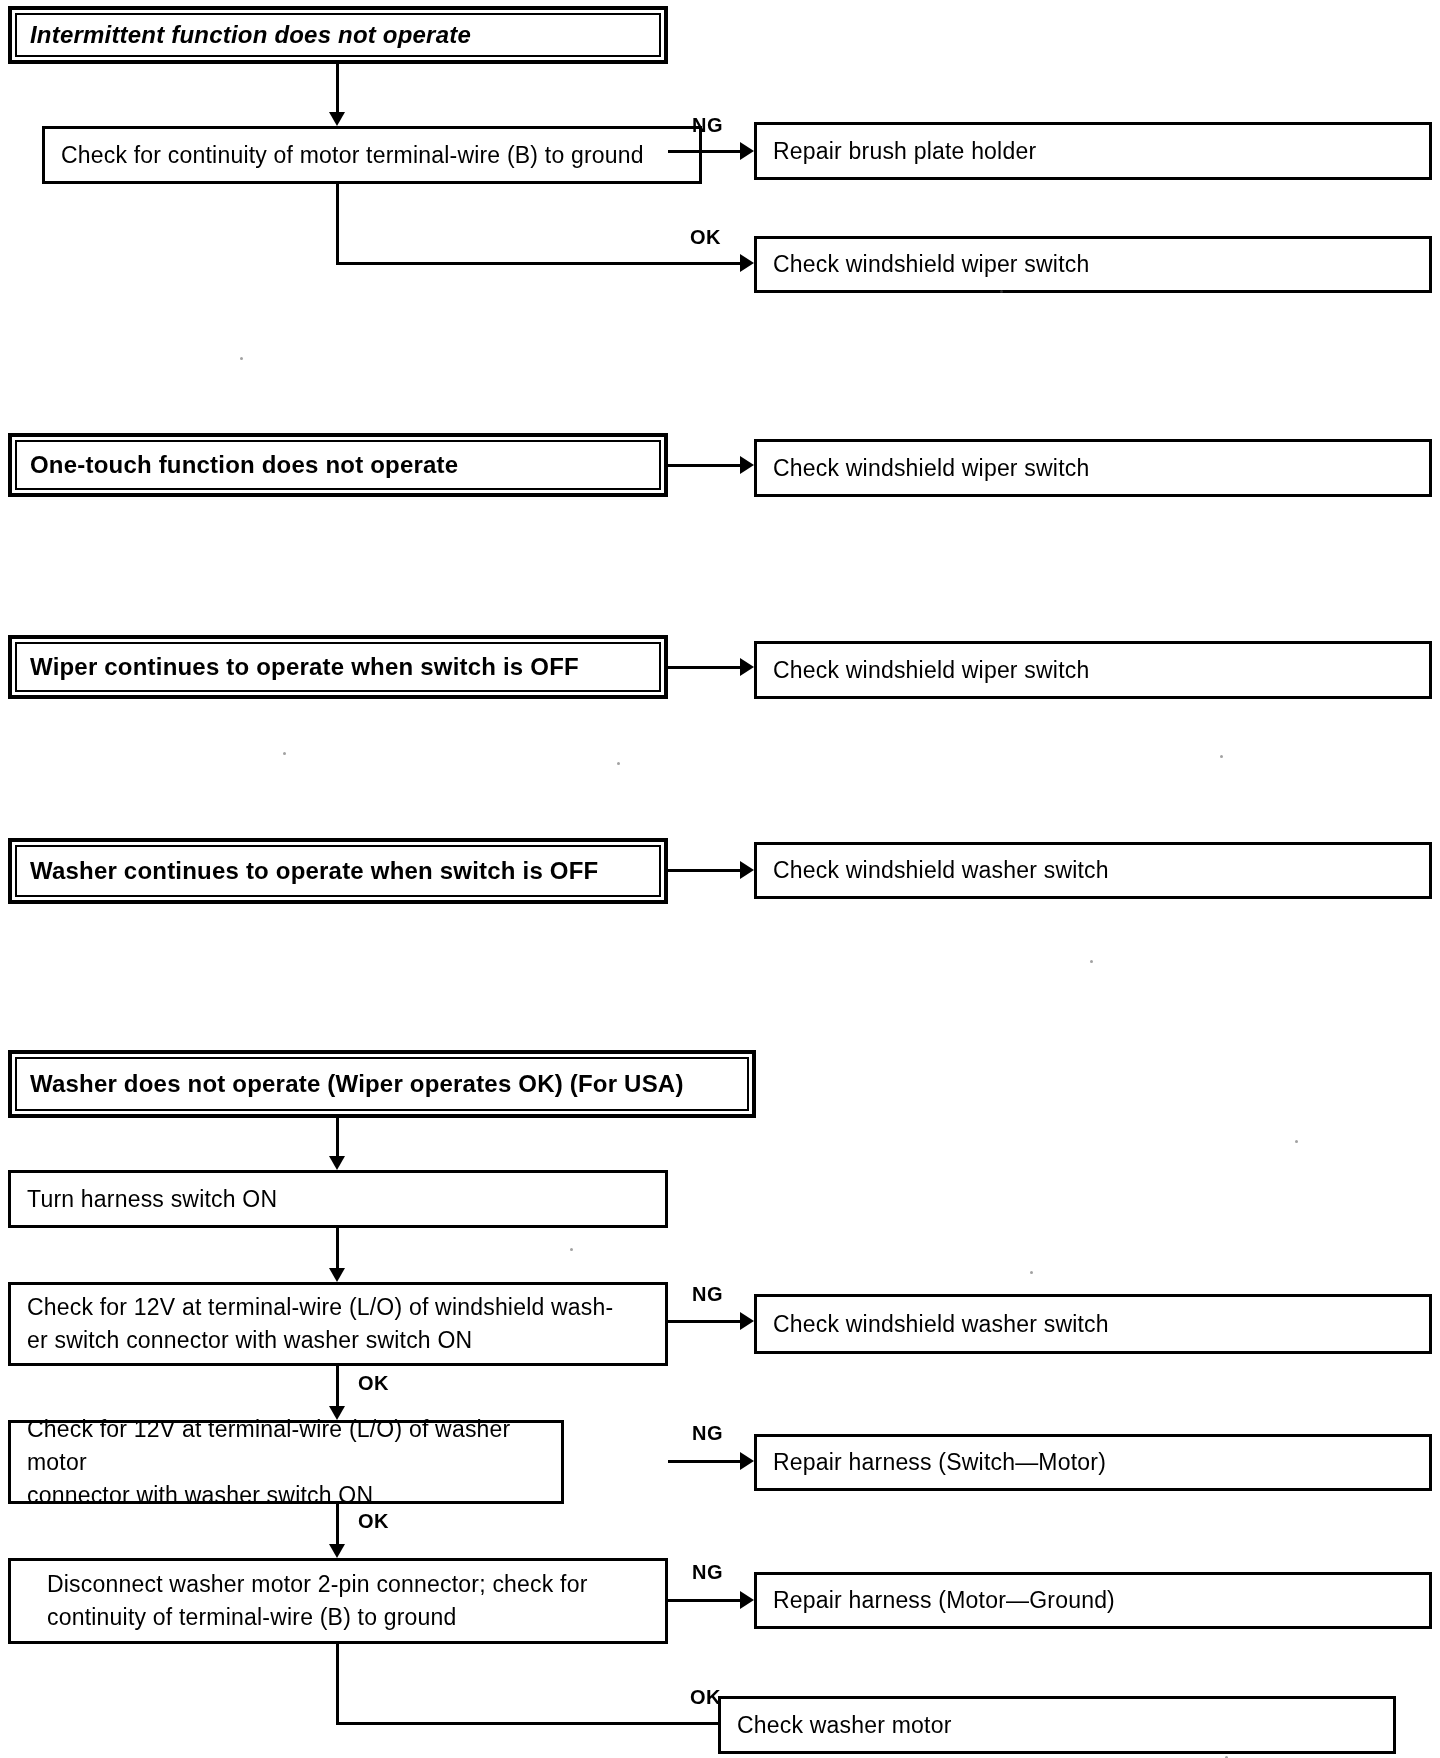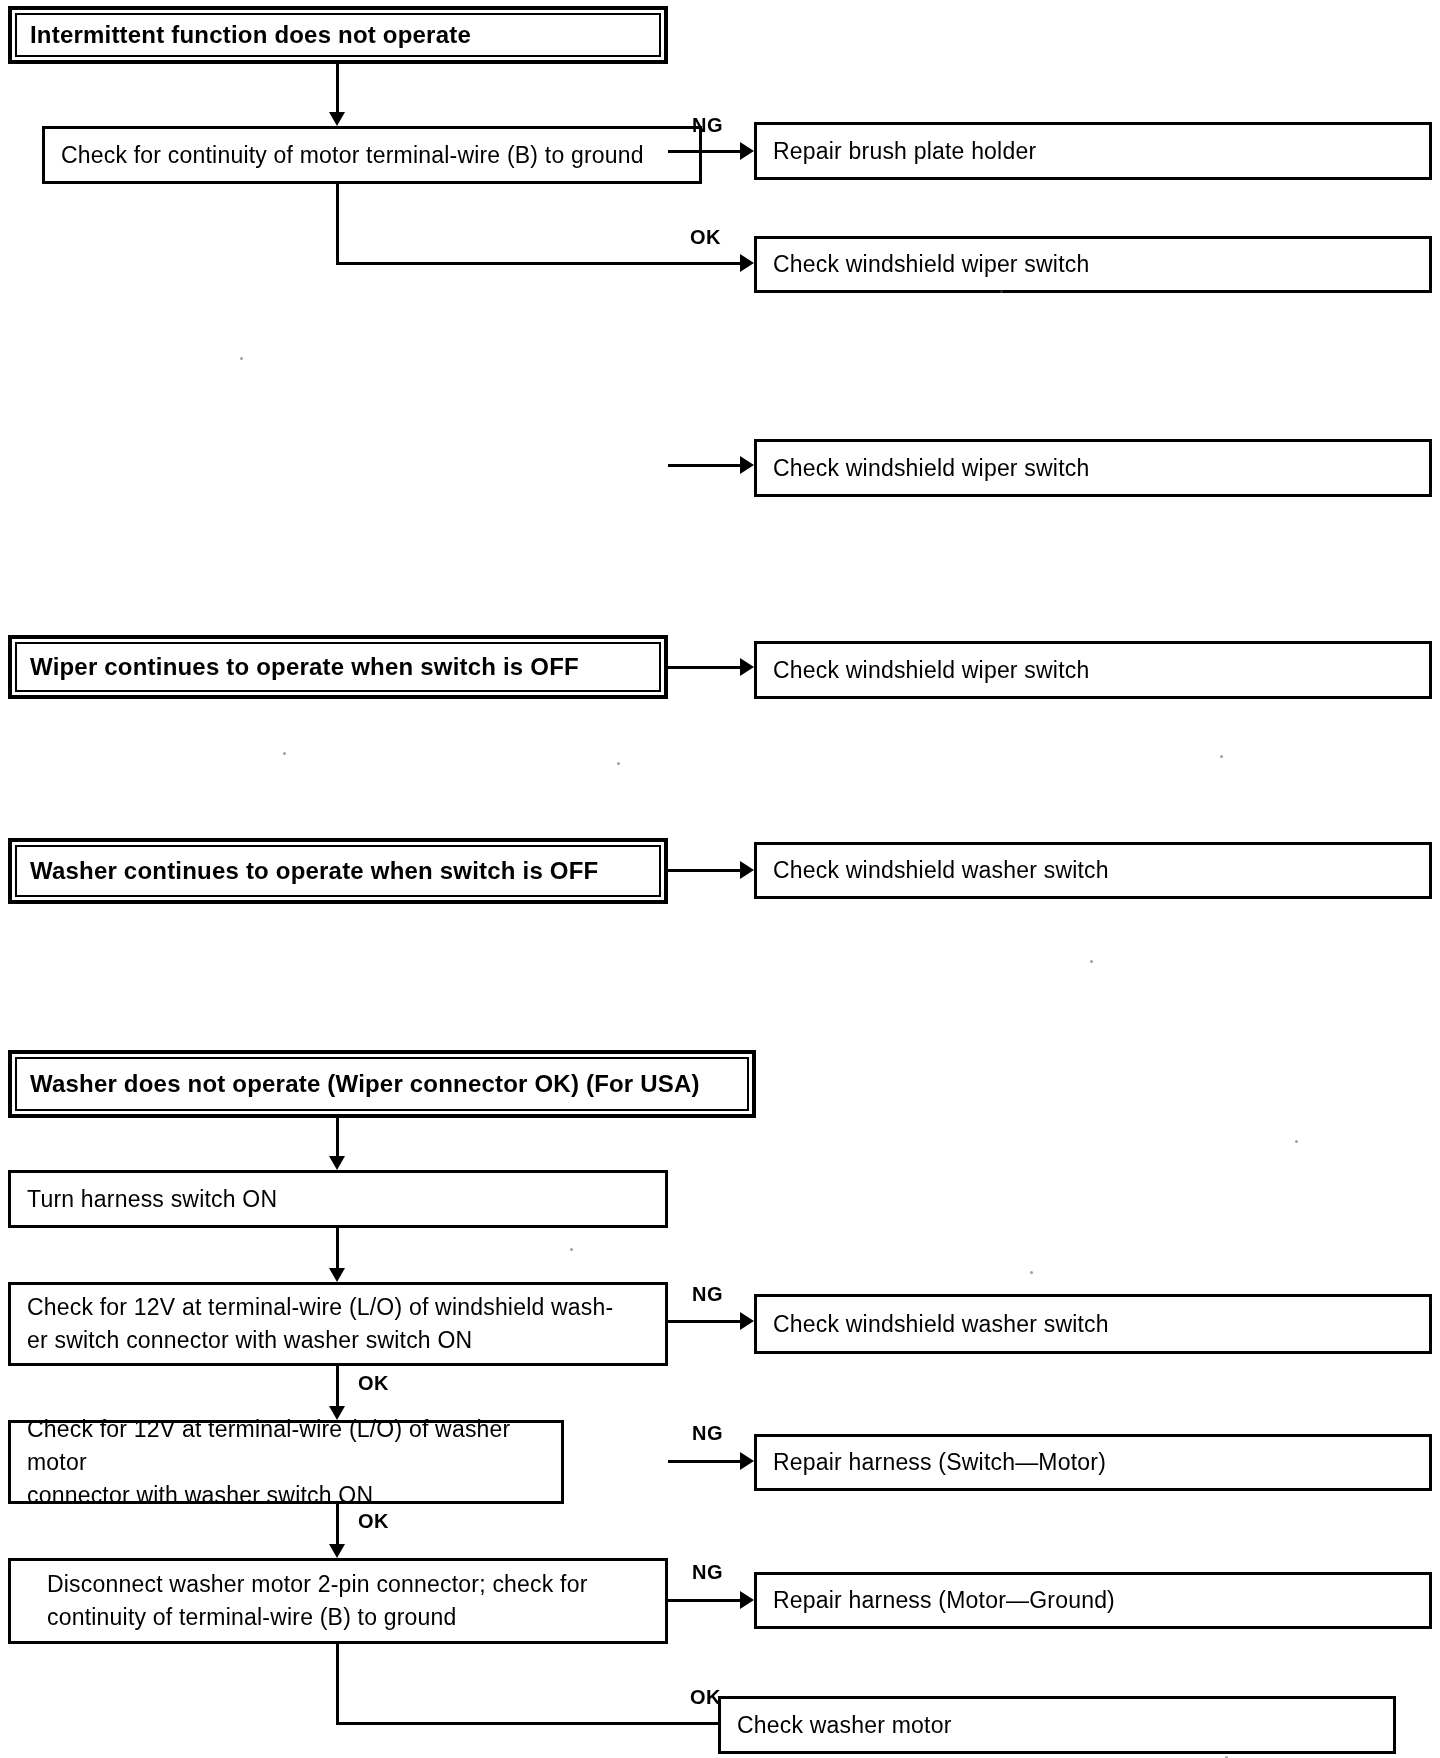"Intermittent function does not operate" div.hdr { font-style: none -> italic }
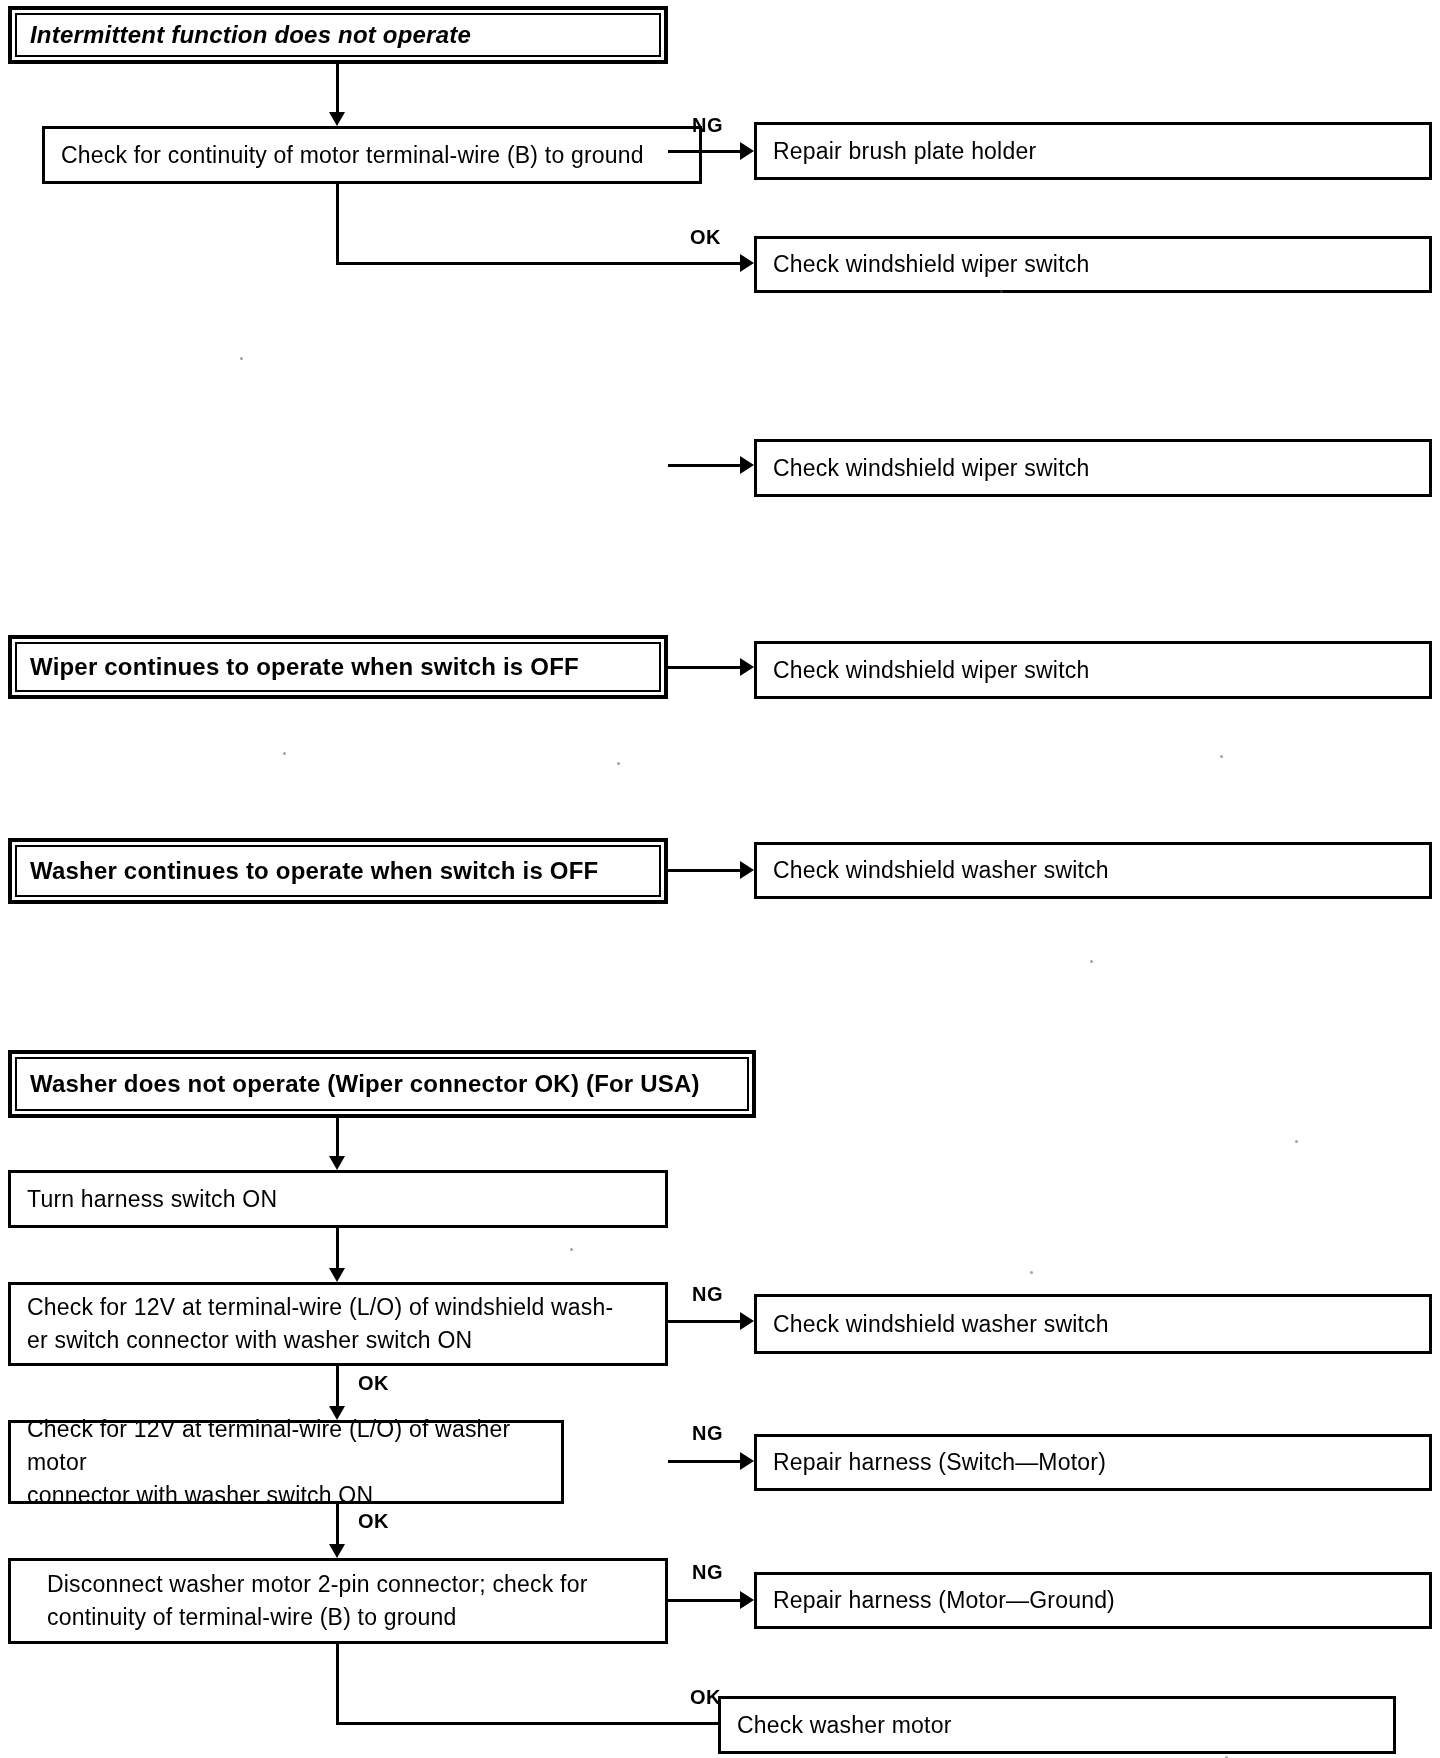"One-touch function does not operate" div.hdr { html: none -> <div> <div>One-touch function does not operate</div> </div> }
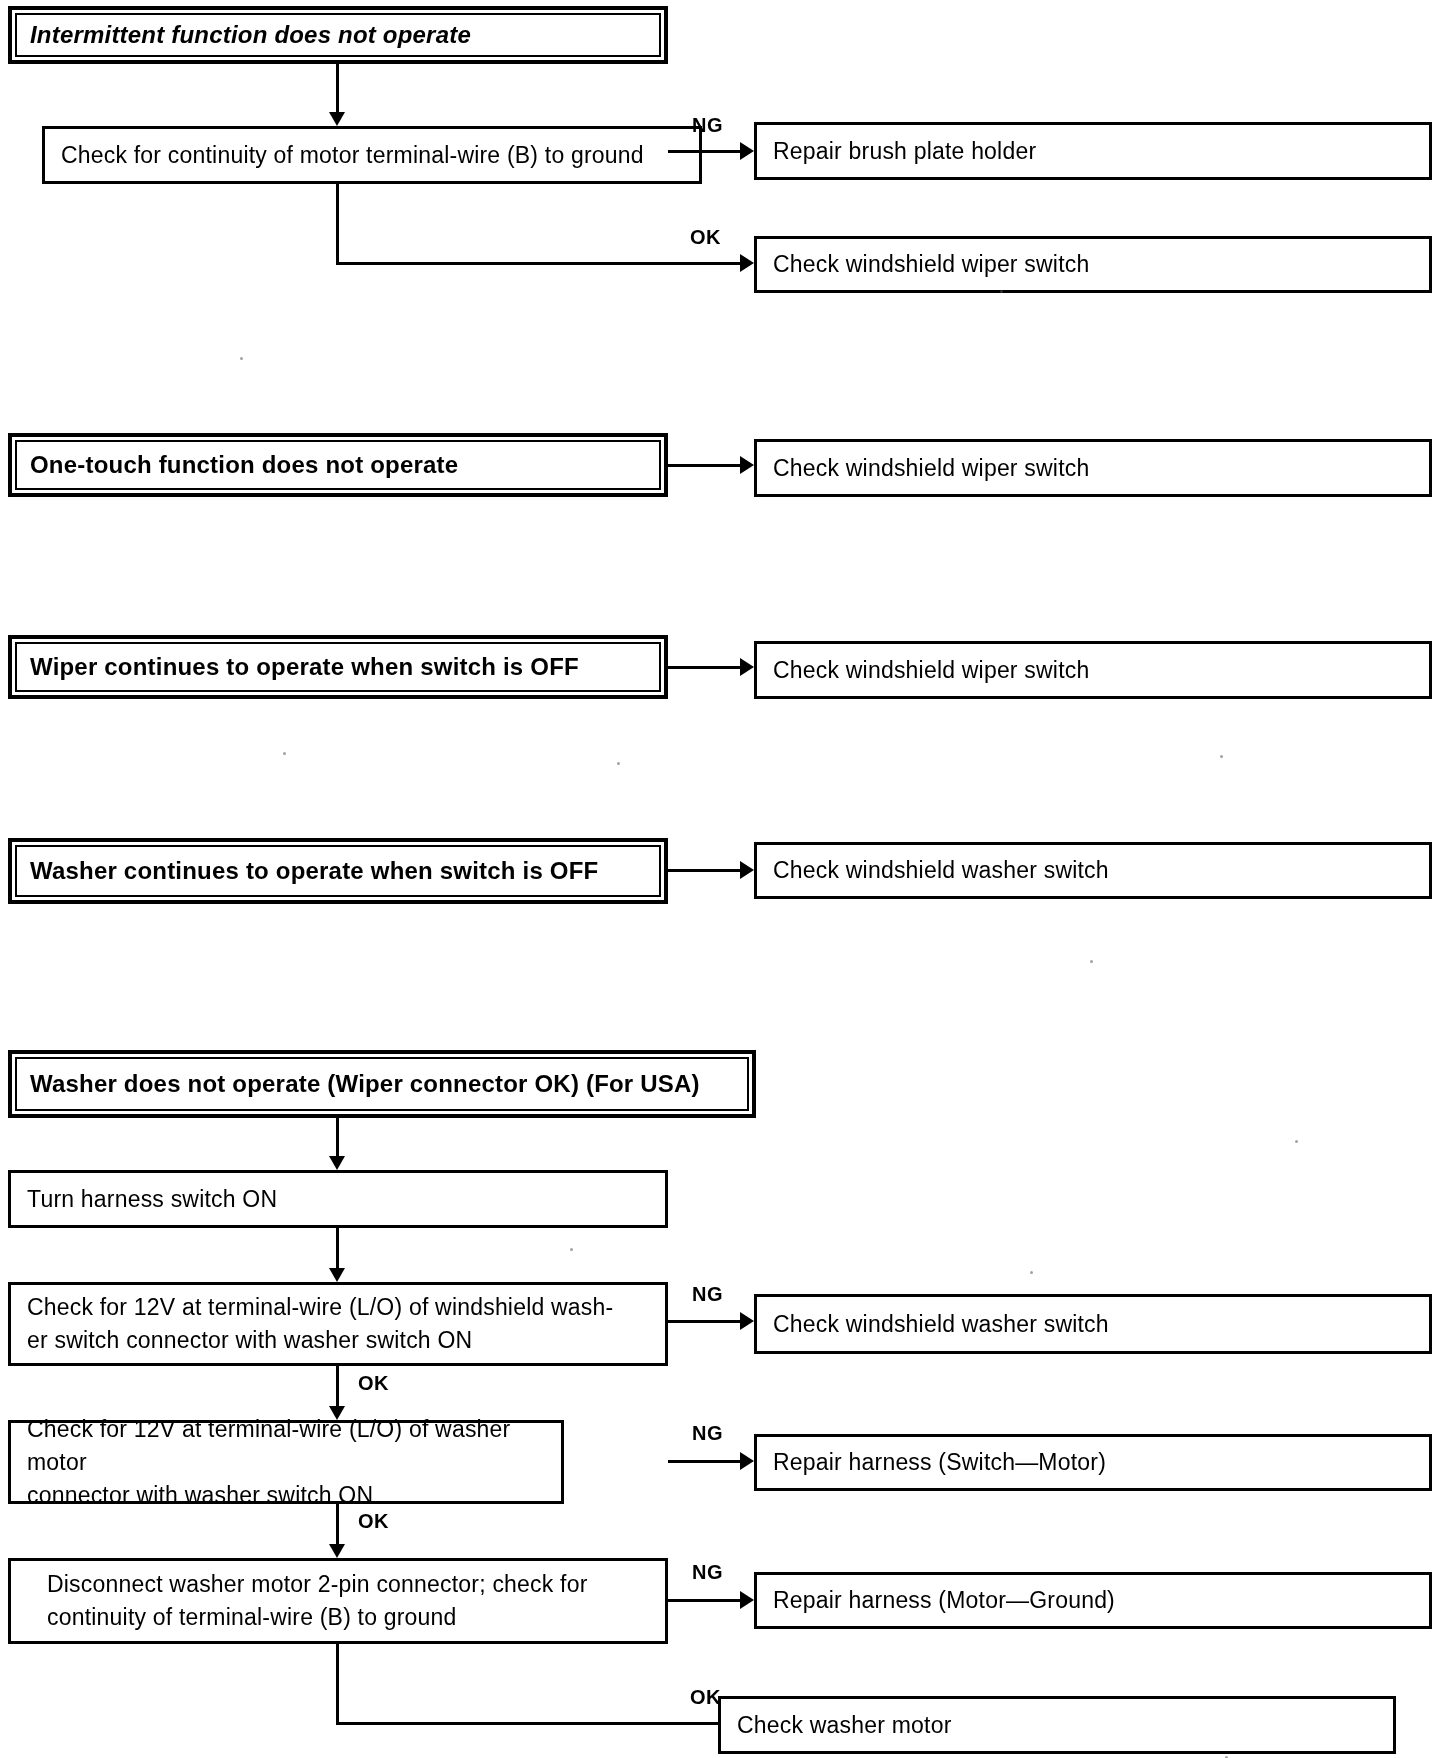"Washer does not operate (Wiper" div.hdr-inner { text: connector -> operates }
